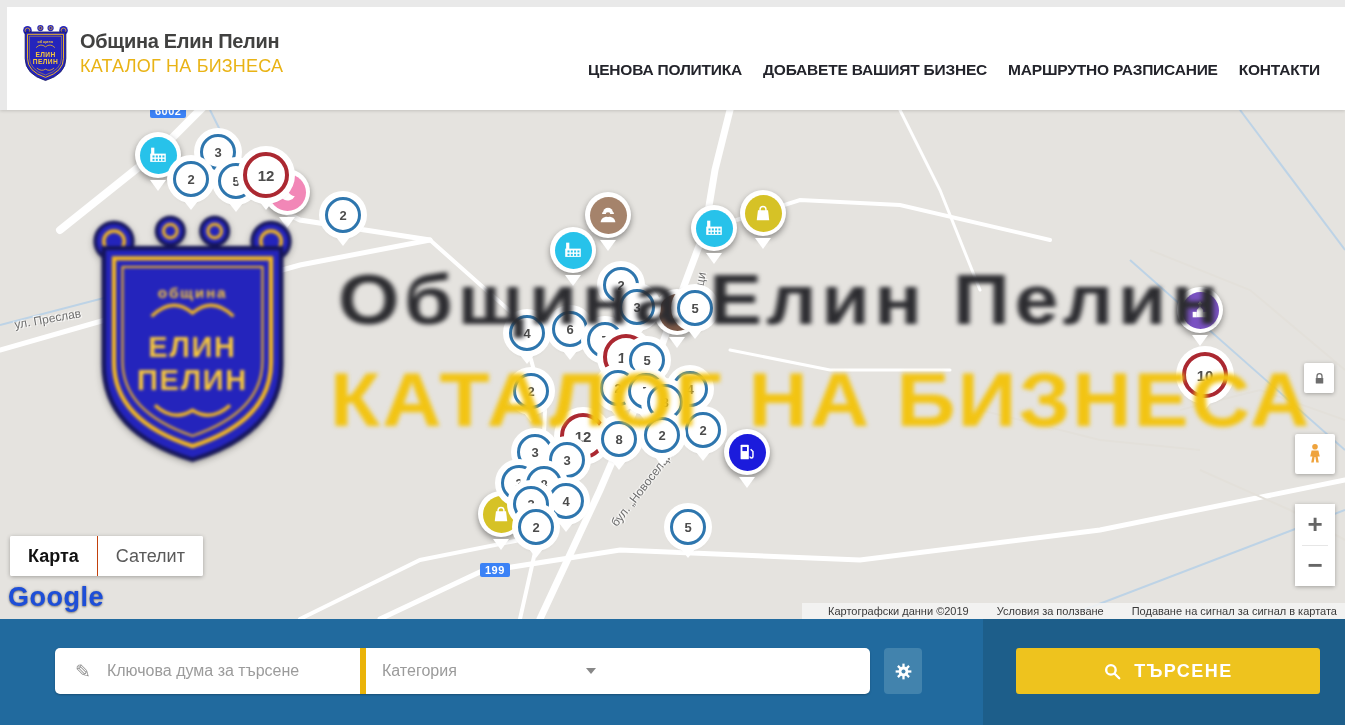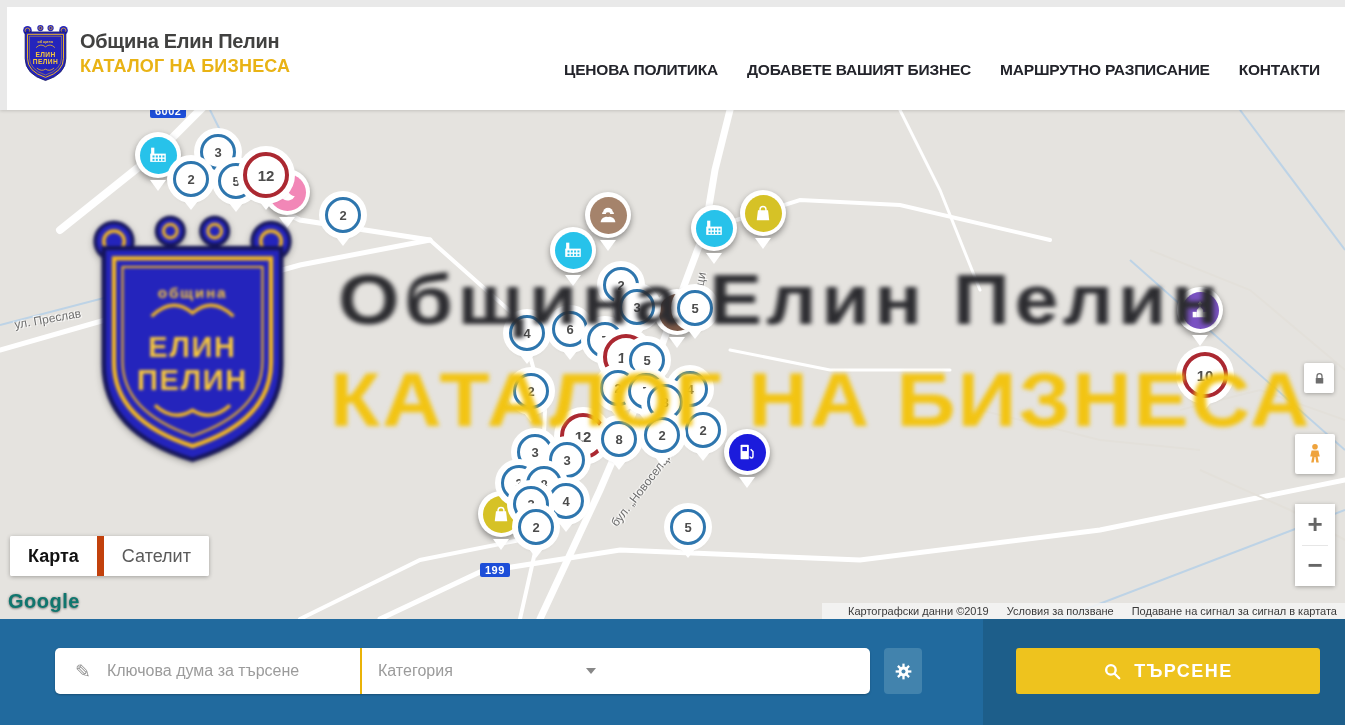"КАТАЛОГ НА БИЗНЕСА" .brand-subtitle { font-weight: 700 -> 400 }
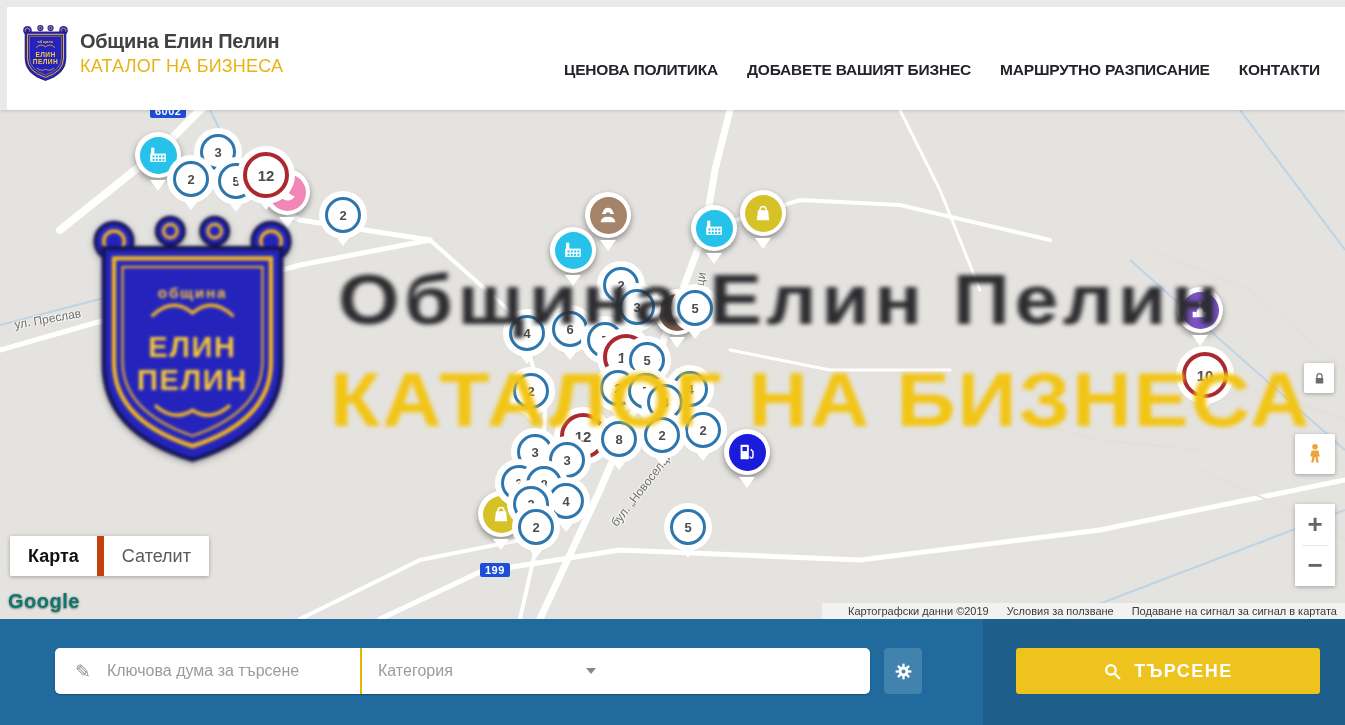"ЦЕНОВА ПОЛИТИКА" .main-nav { gap: 29px -> 21px }
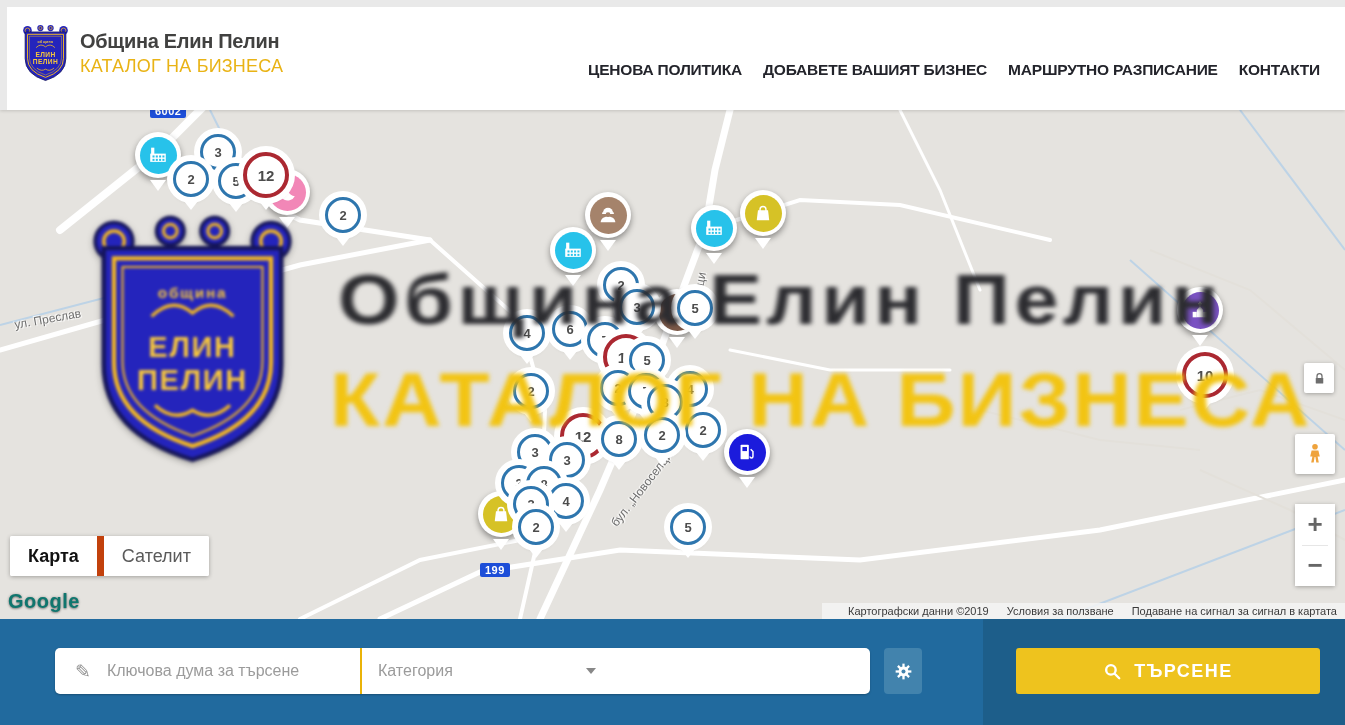"6002" .road-label { background: #1d4ed8 -> #3b82f6 }
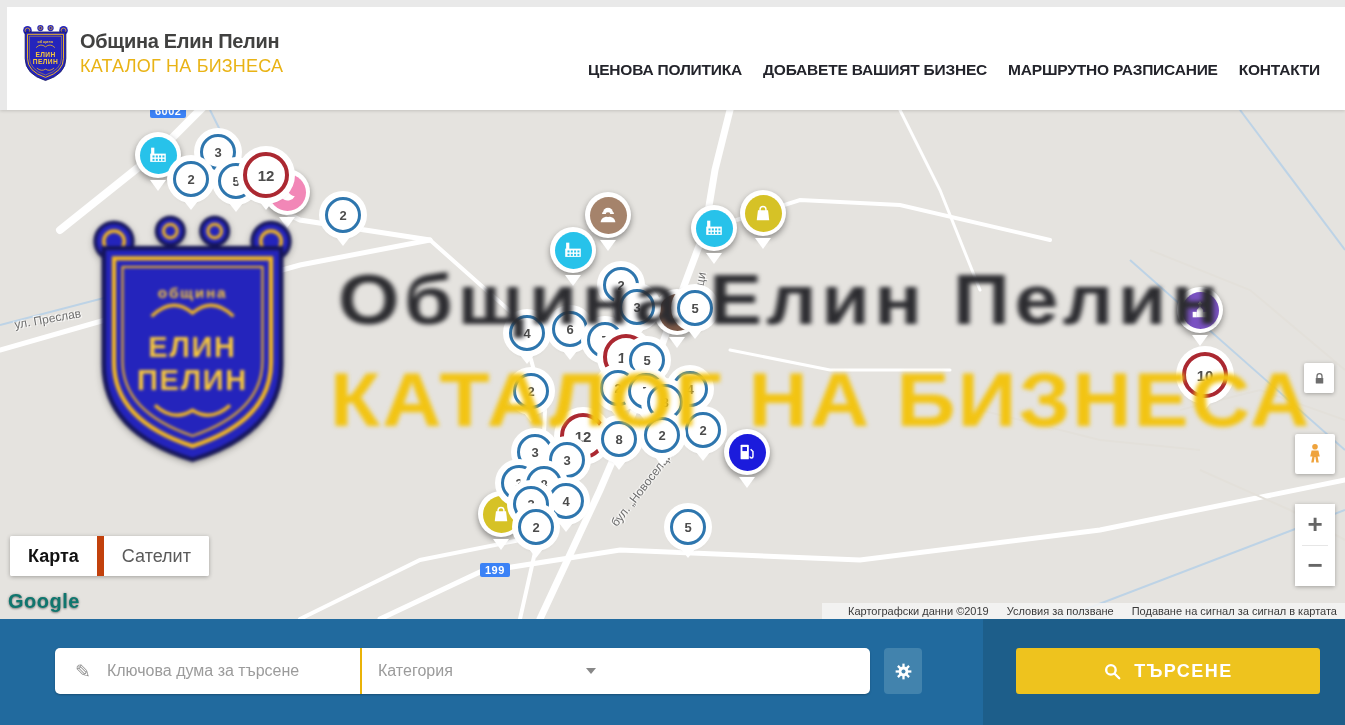"Сателит" .mt-sat { border-left: 7px solid #c2410c -> 1px solid #c2410c }
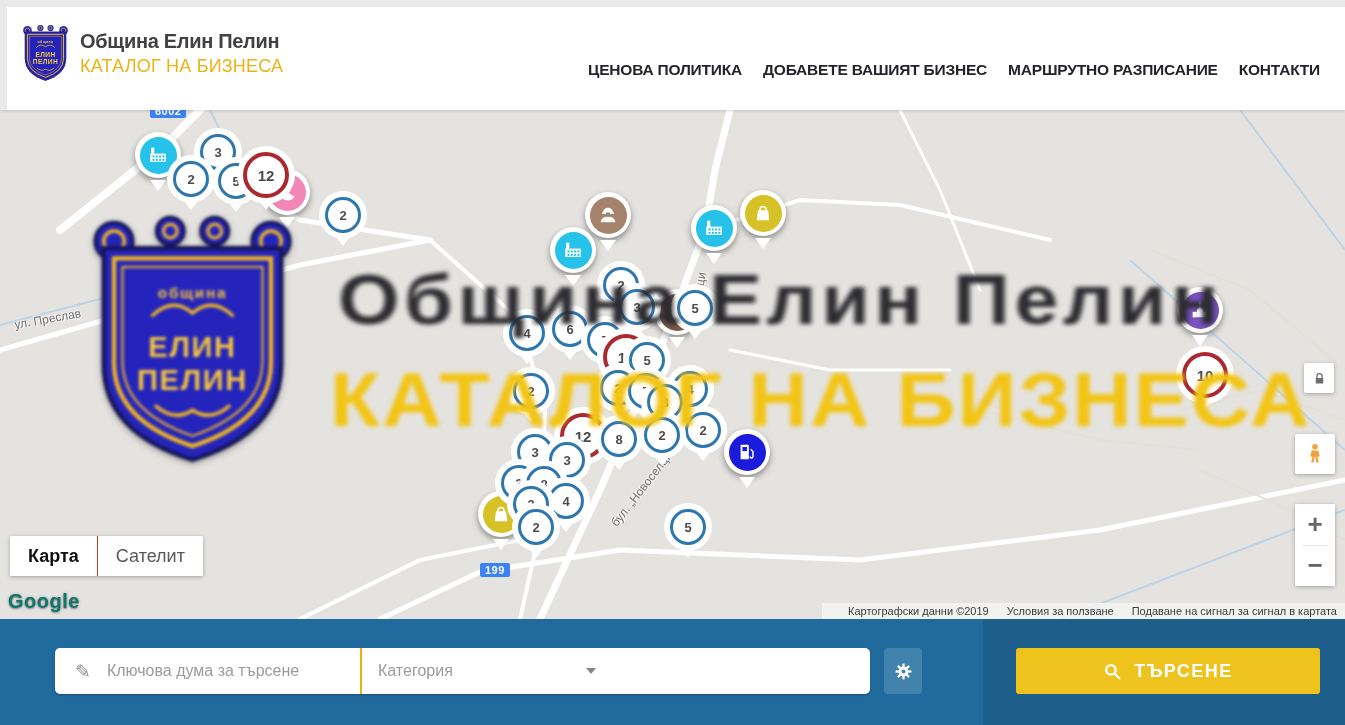"Google" .google-logo { color: #0f766e -> #1d4ed8; font-size: 20px -> 27px }
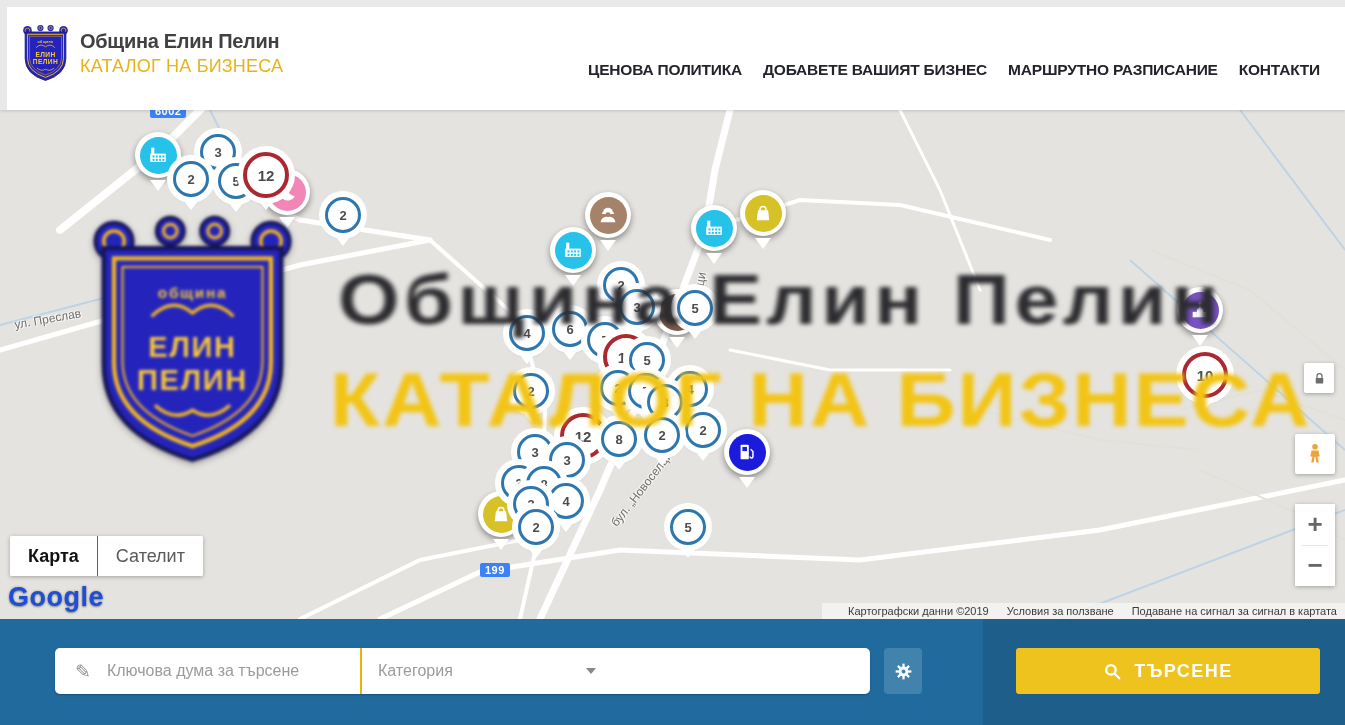"Условия за ползване" .attribution span { margin-left: 18px -> 28px }
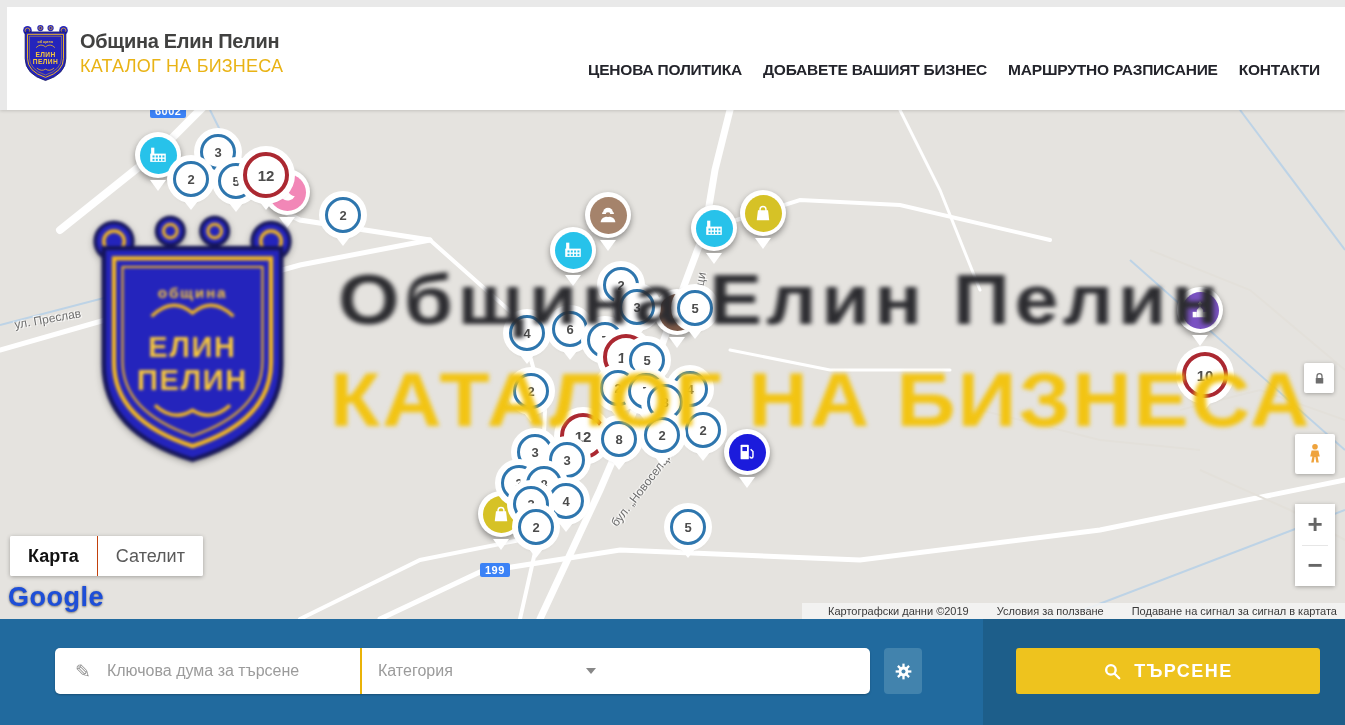"Категория" .f-sel { border-left: 2px solid #eab308 -> 6px solid #eab308 }
